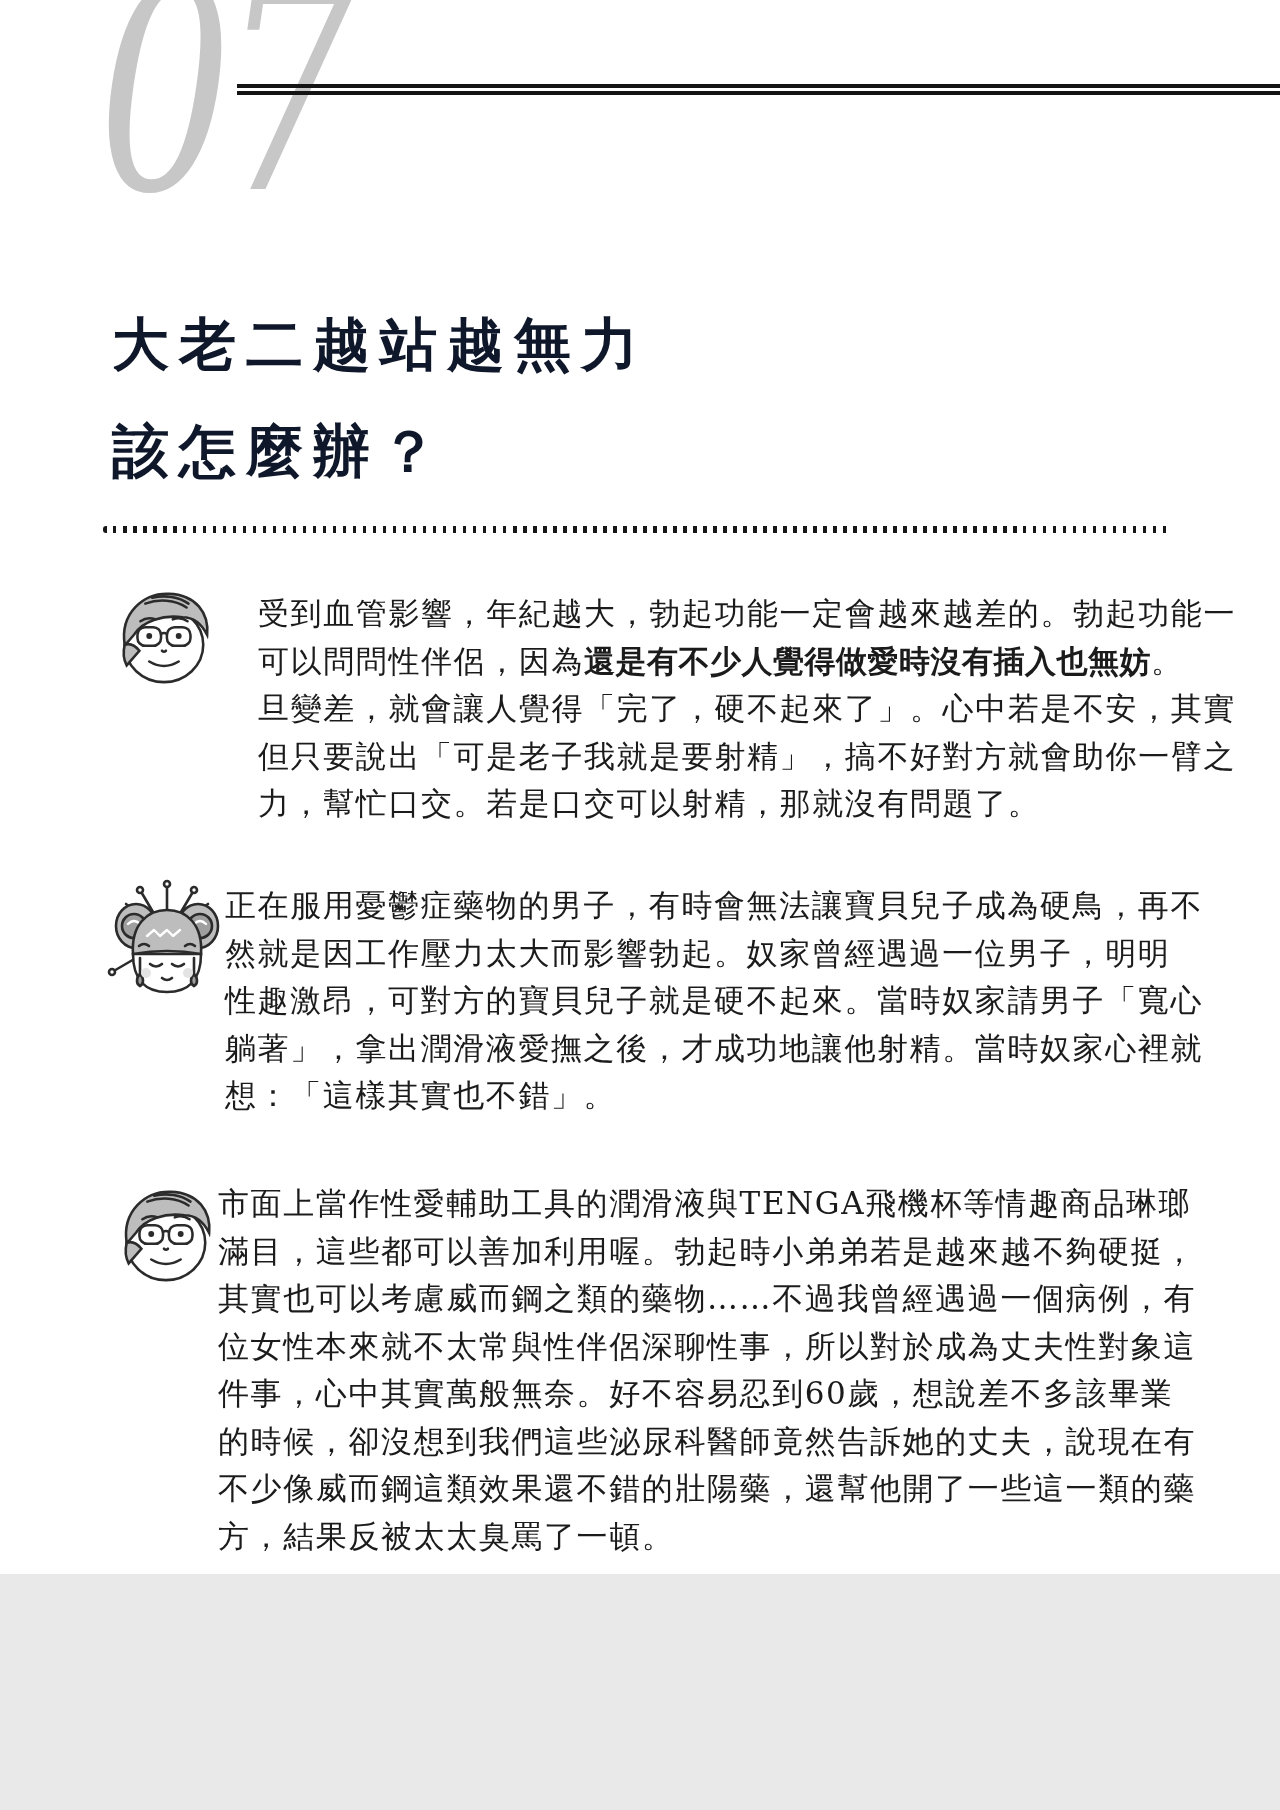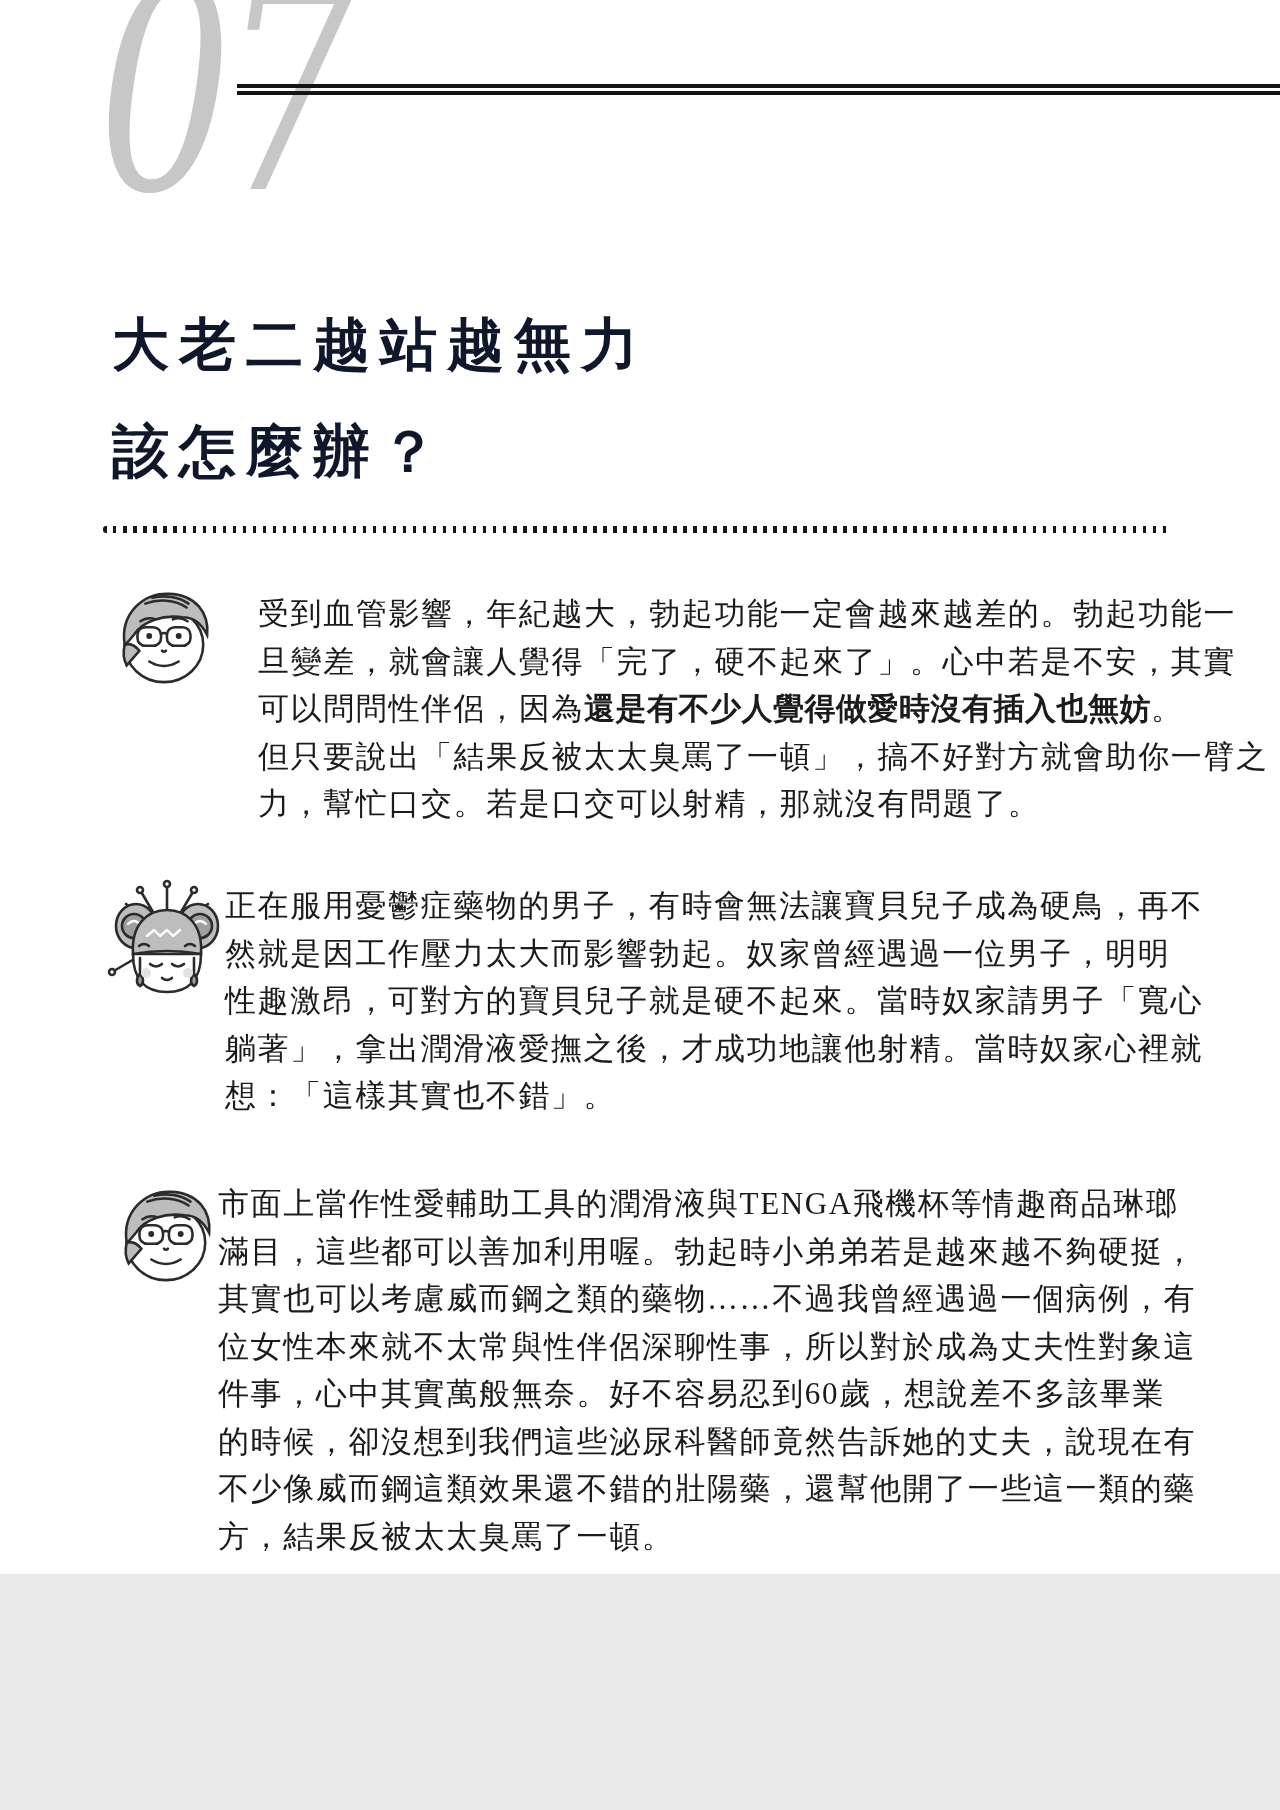"旦變差，就會讓人覺得「完了，硬不起來了」。心中若是不安，其實" div.text-line { order: before "可以問問性伴侶，因為還是有不少人覺得做愛時沒有插入也無妨。" -> after "可以問問性伴侶，因為還是有不少人覺得做愛時沒有插入也無妨。" }
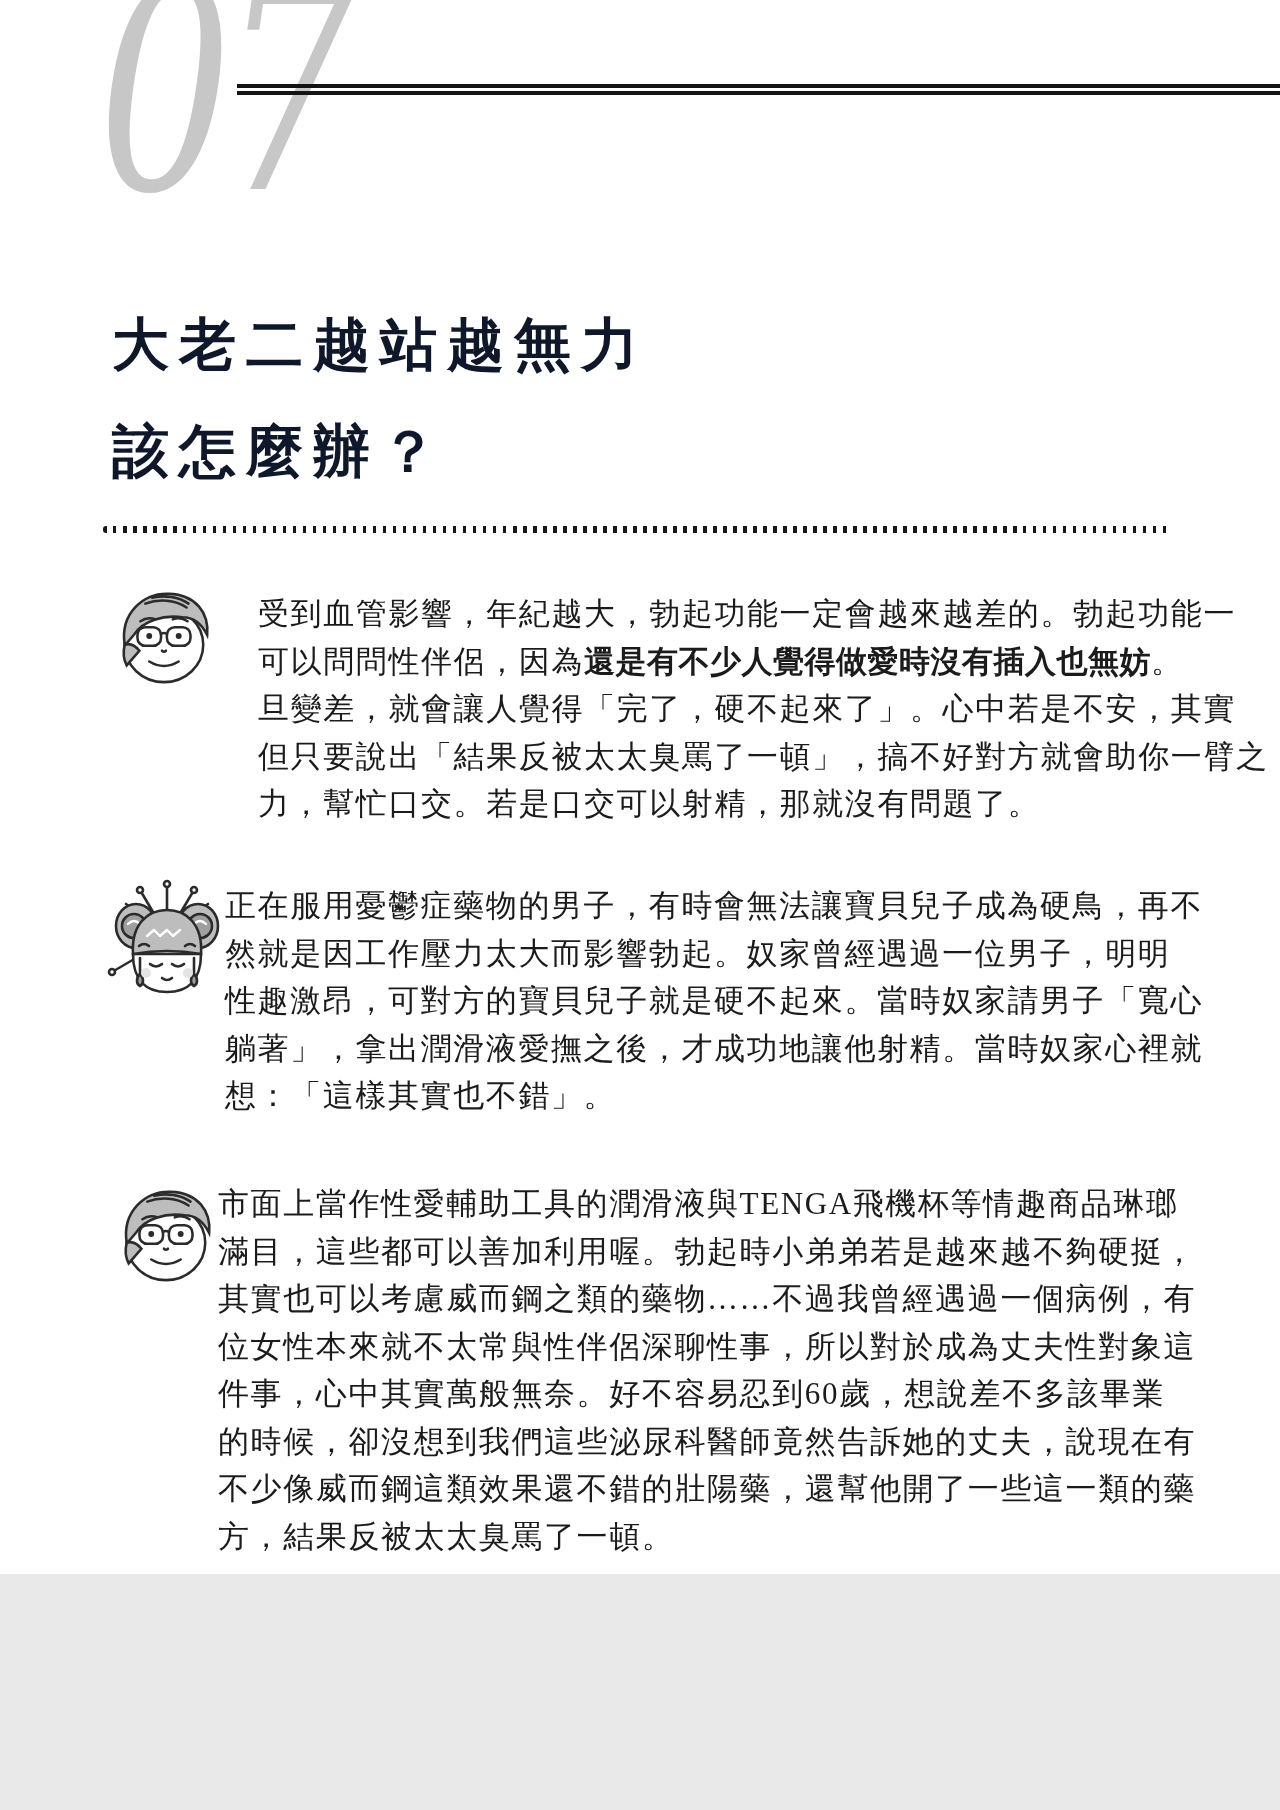"但只要說出「結果反被太太臭罵了一頓」，搞不好對方就會助你一臂之" span { text: 結果反被太太臭罵了一頓 -> 可是老子我就是要射精 }
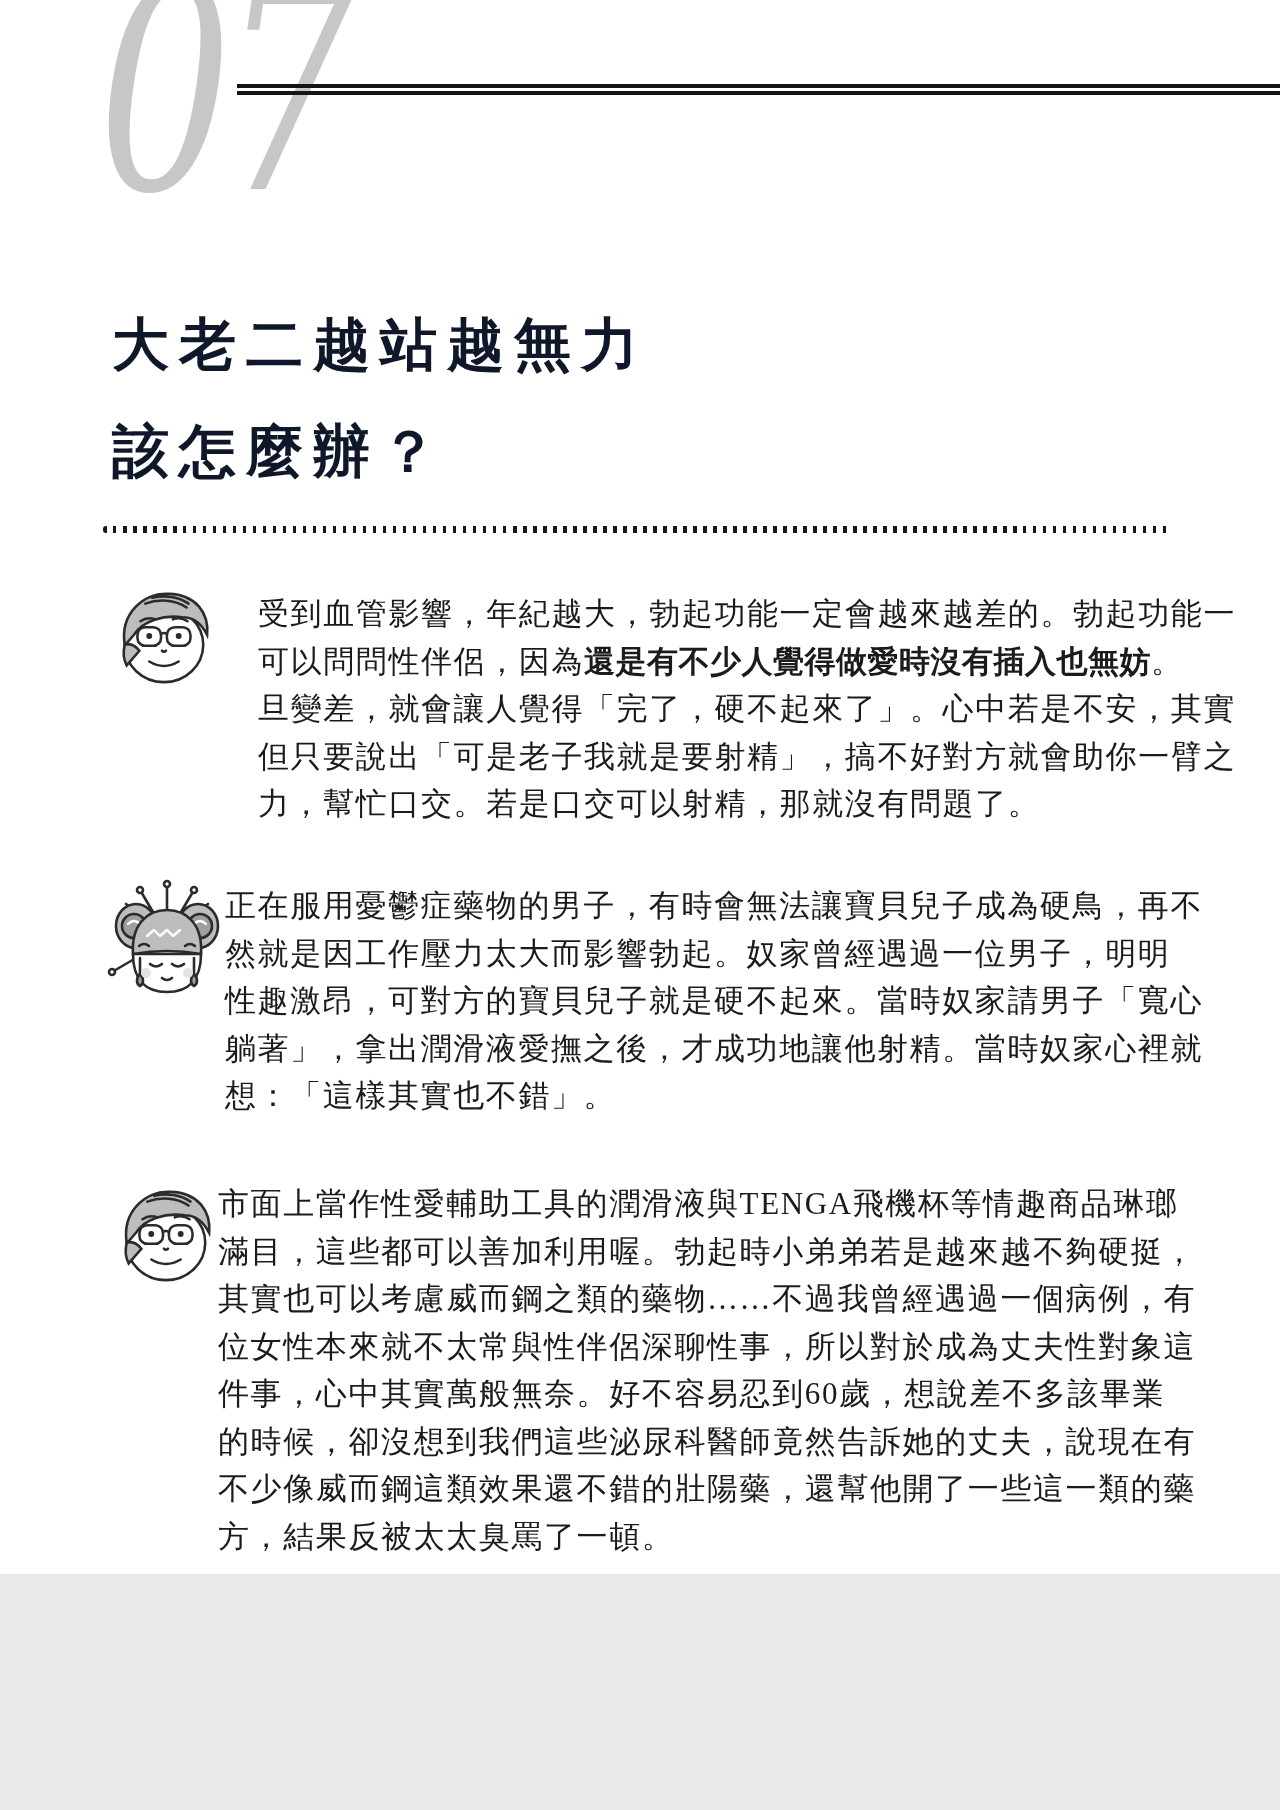"市面上當作性愛輔助工具的潤滑液與TENGA飛機杯等情趣商品琳瑯" div.speech-text { font-family: Liberation Serif, serif -> none }
